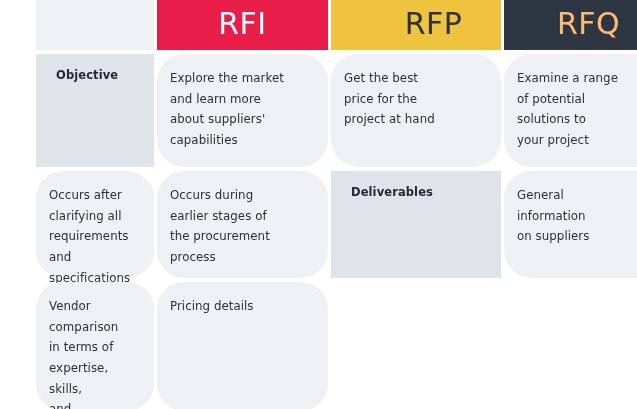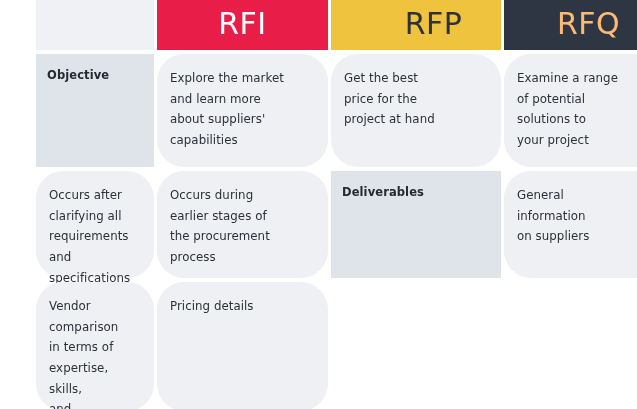"Objective" .label-cell { padding: 14px 10px 10px 11px -> 14px 10px 10px 20px }
